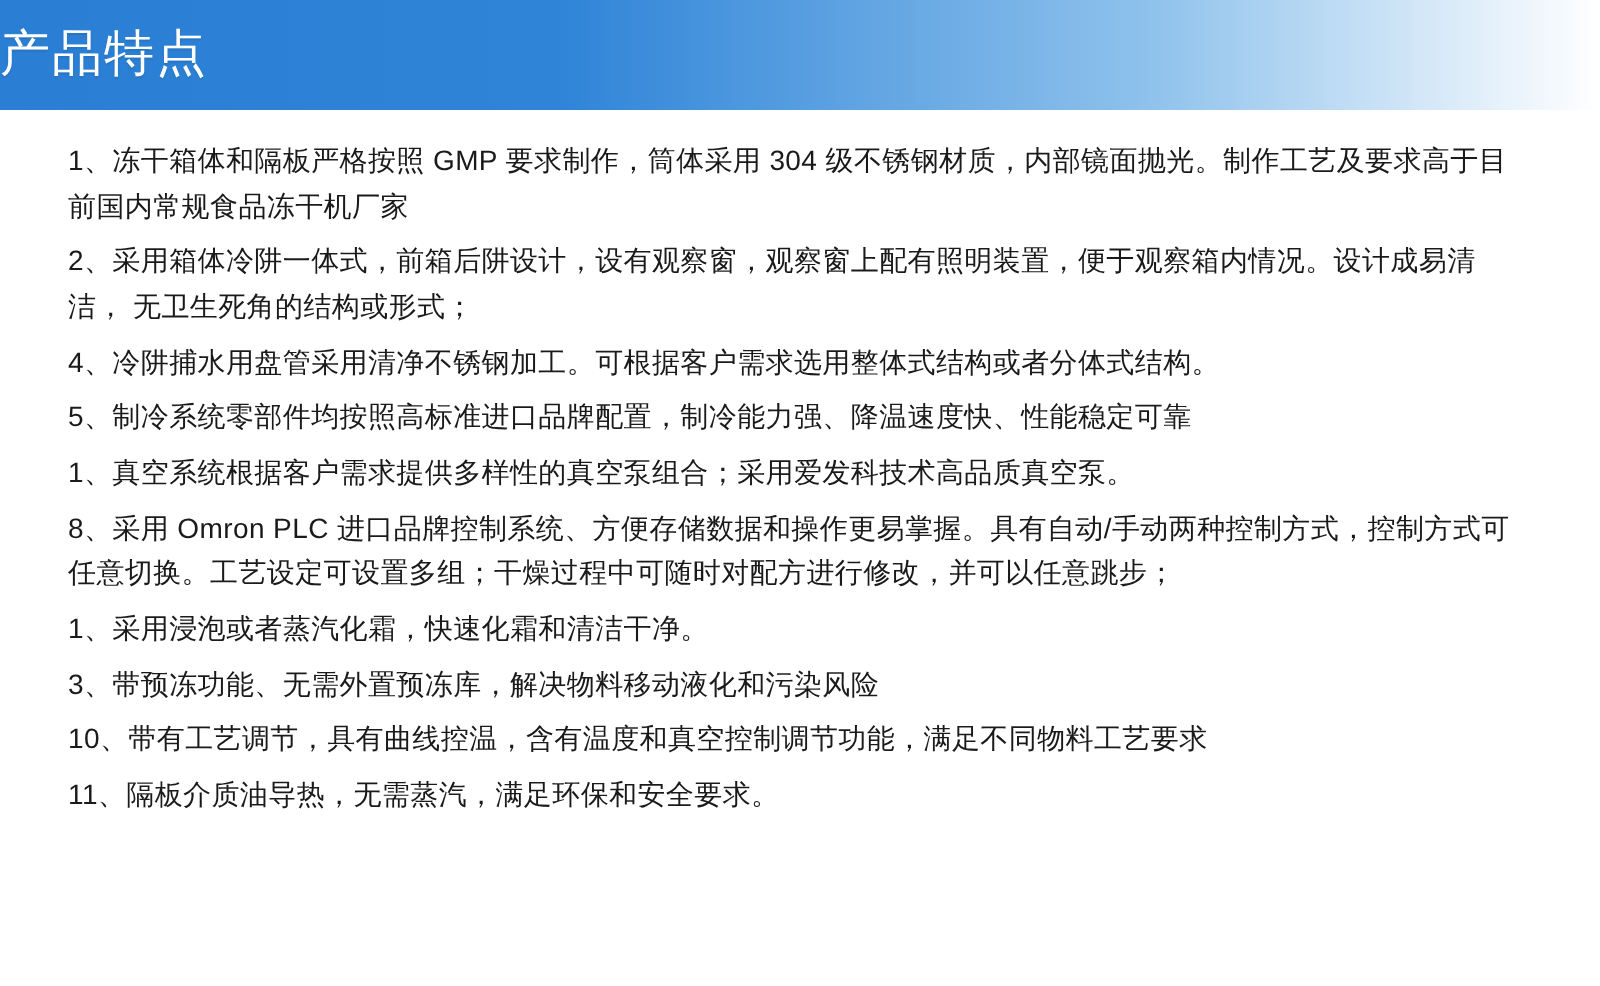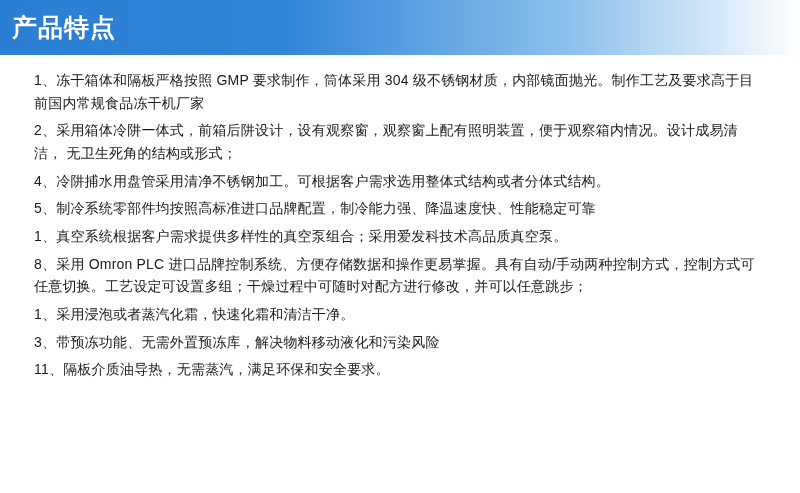"产品特点" .header-title { font-weight: bold -> normal; padding-left: 12px -> none }
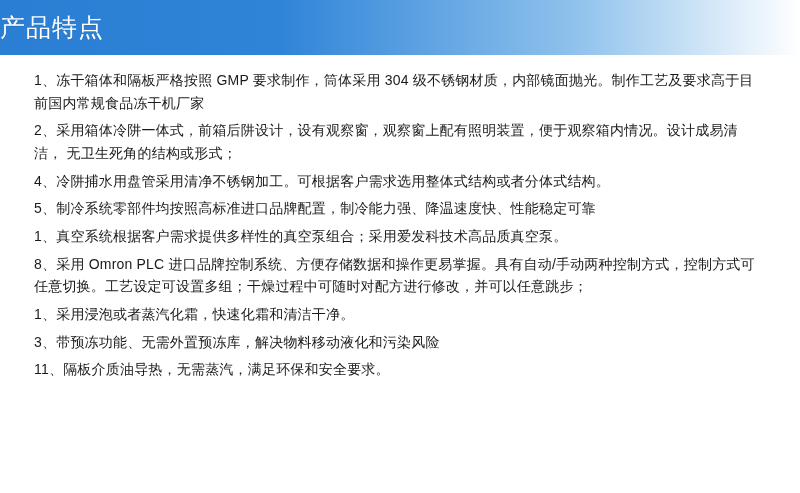"10、带有工艺调节，具有曲线控温，含有温度和真空控制调节功能，满足不同物料工艺要" p.feature-item { html: none -> <p>10、带有工艺调节，具有曲线控温，含有温度和真空控制调节功能，满足不同物料工艺要求</p> }
